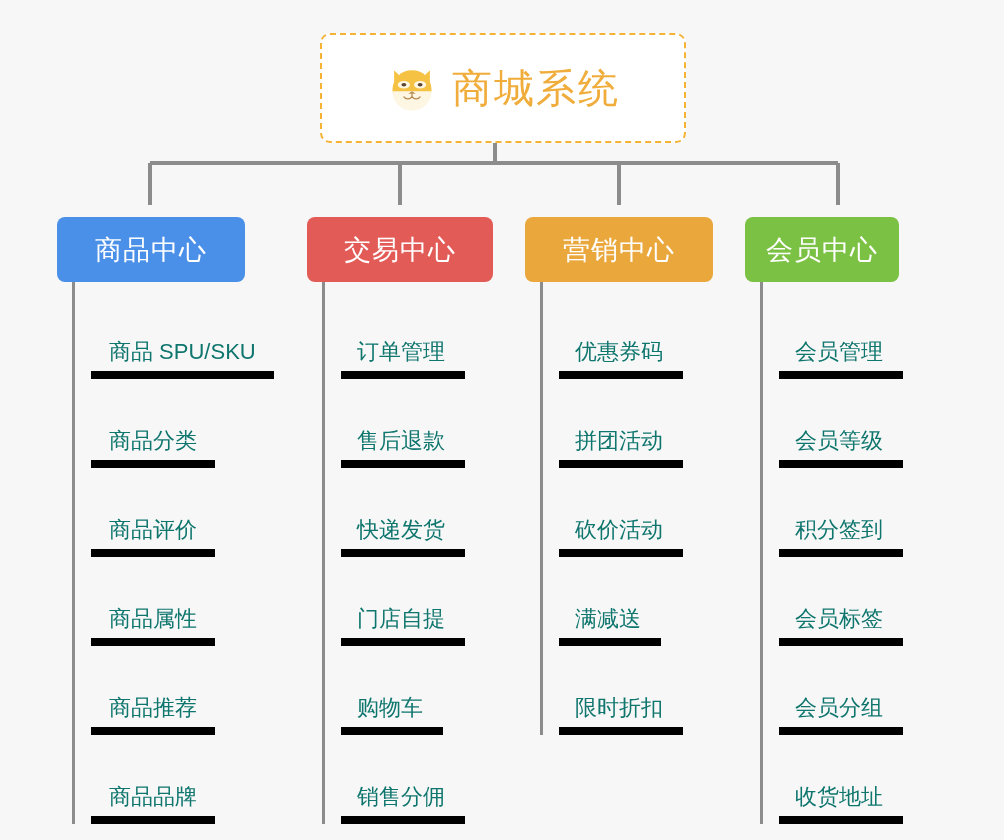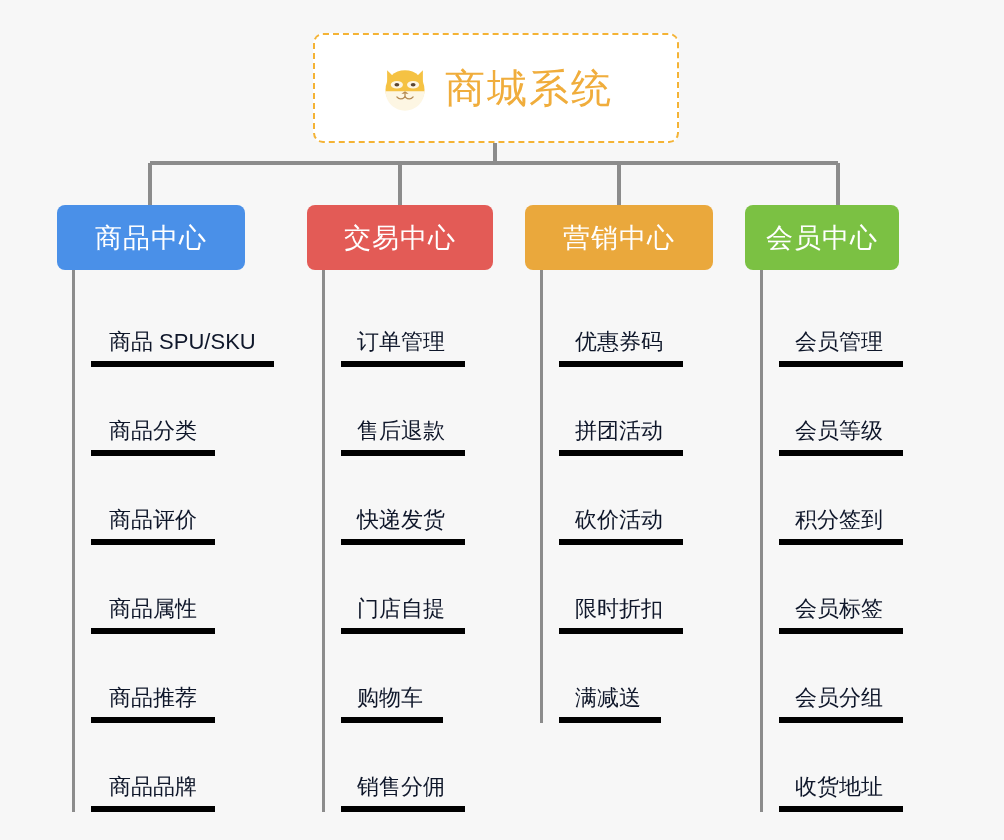"商城系统" .root-node { left: 313px -> 320px }
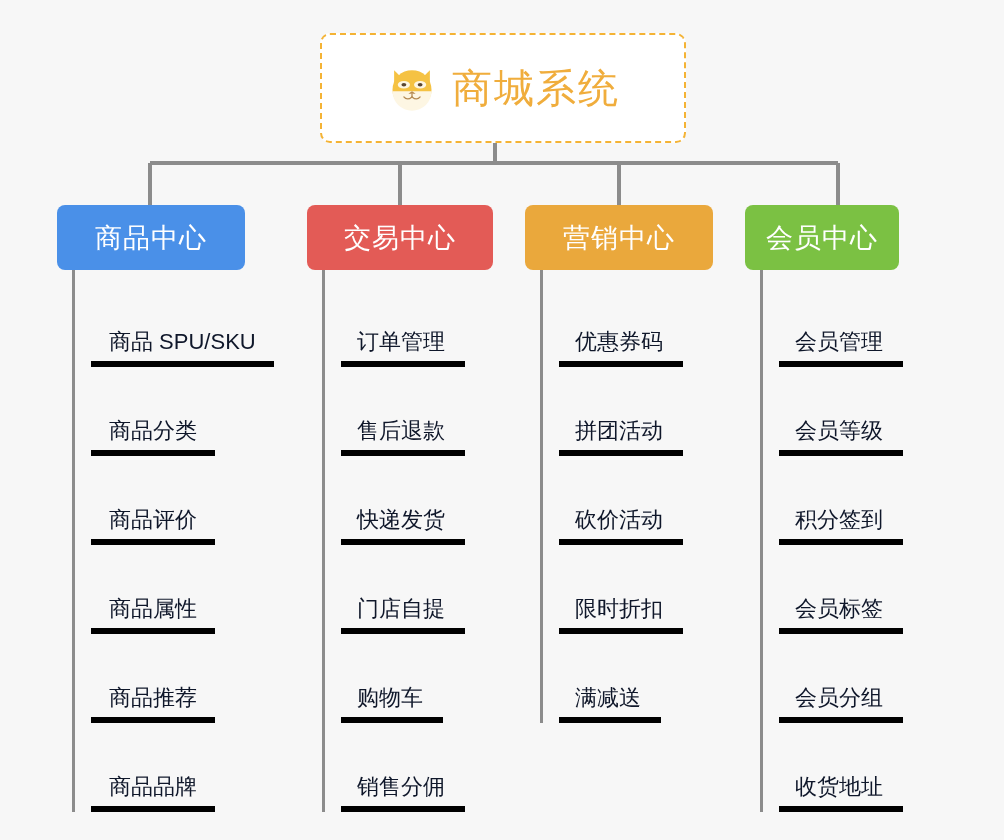"商品中心" .column { top: 205px -> 217px }
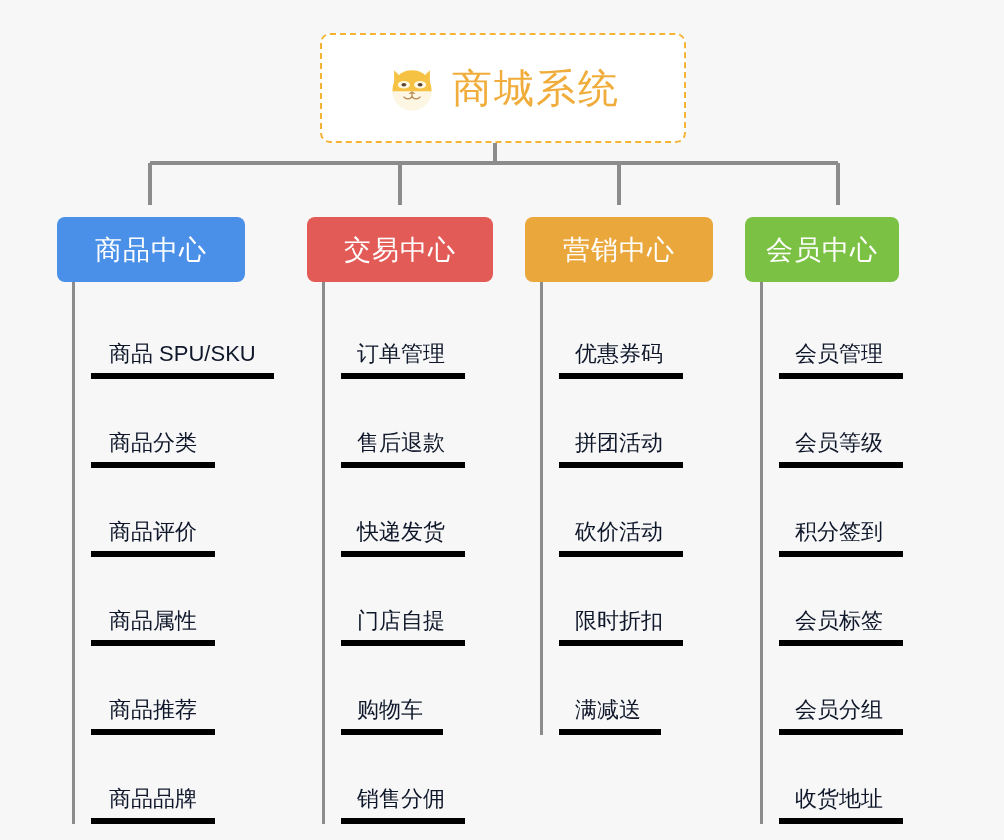"商品 SPU/SKU" .leaf-label { border-bottom: 6px solid #000000 -> 8px solid #000000; color: #0f172a -> #0f766e }
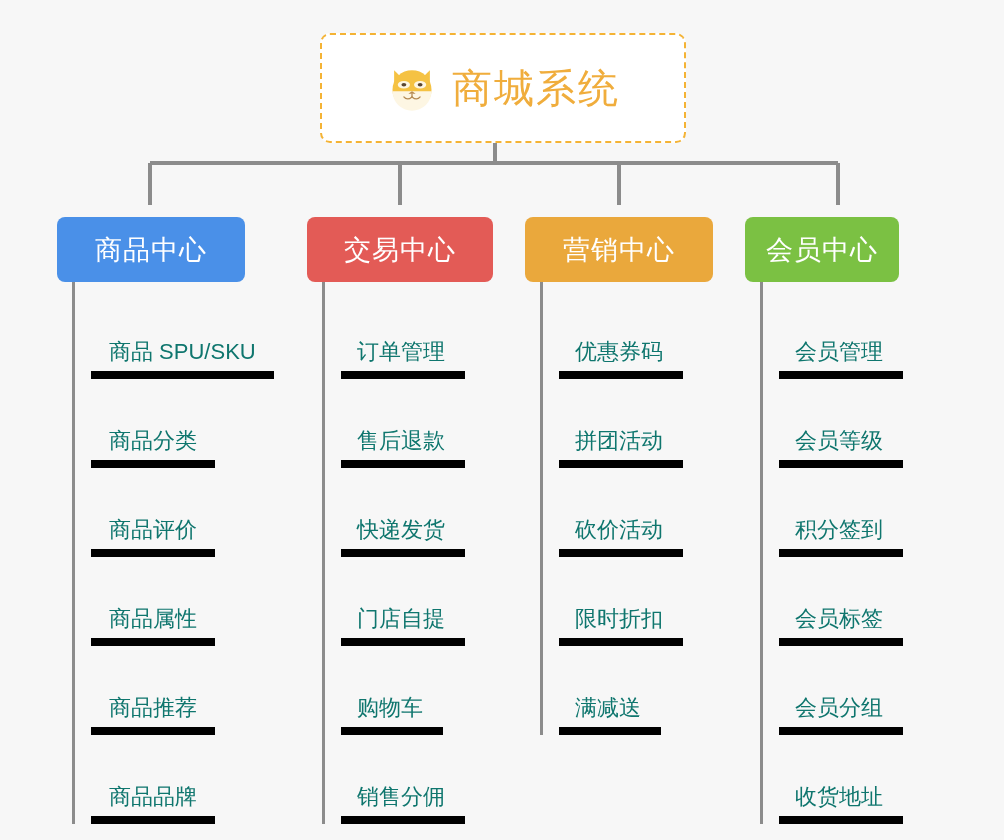"限时折扣" div.leaf { order: before "满减送" -> after "满减送" }
